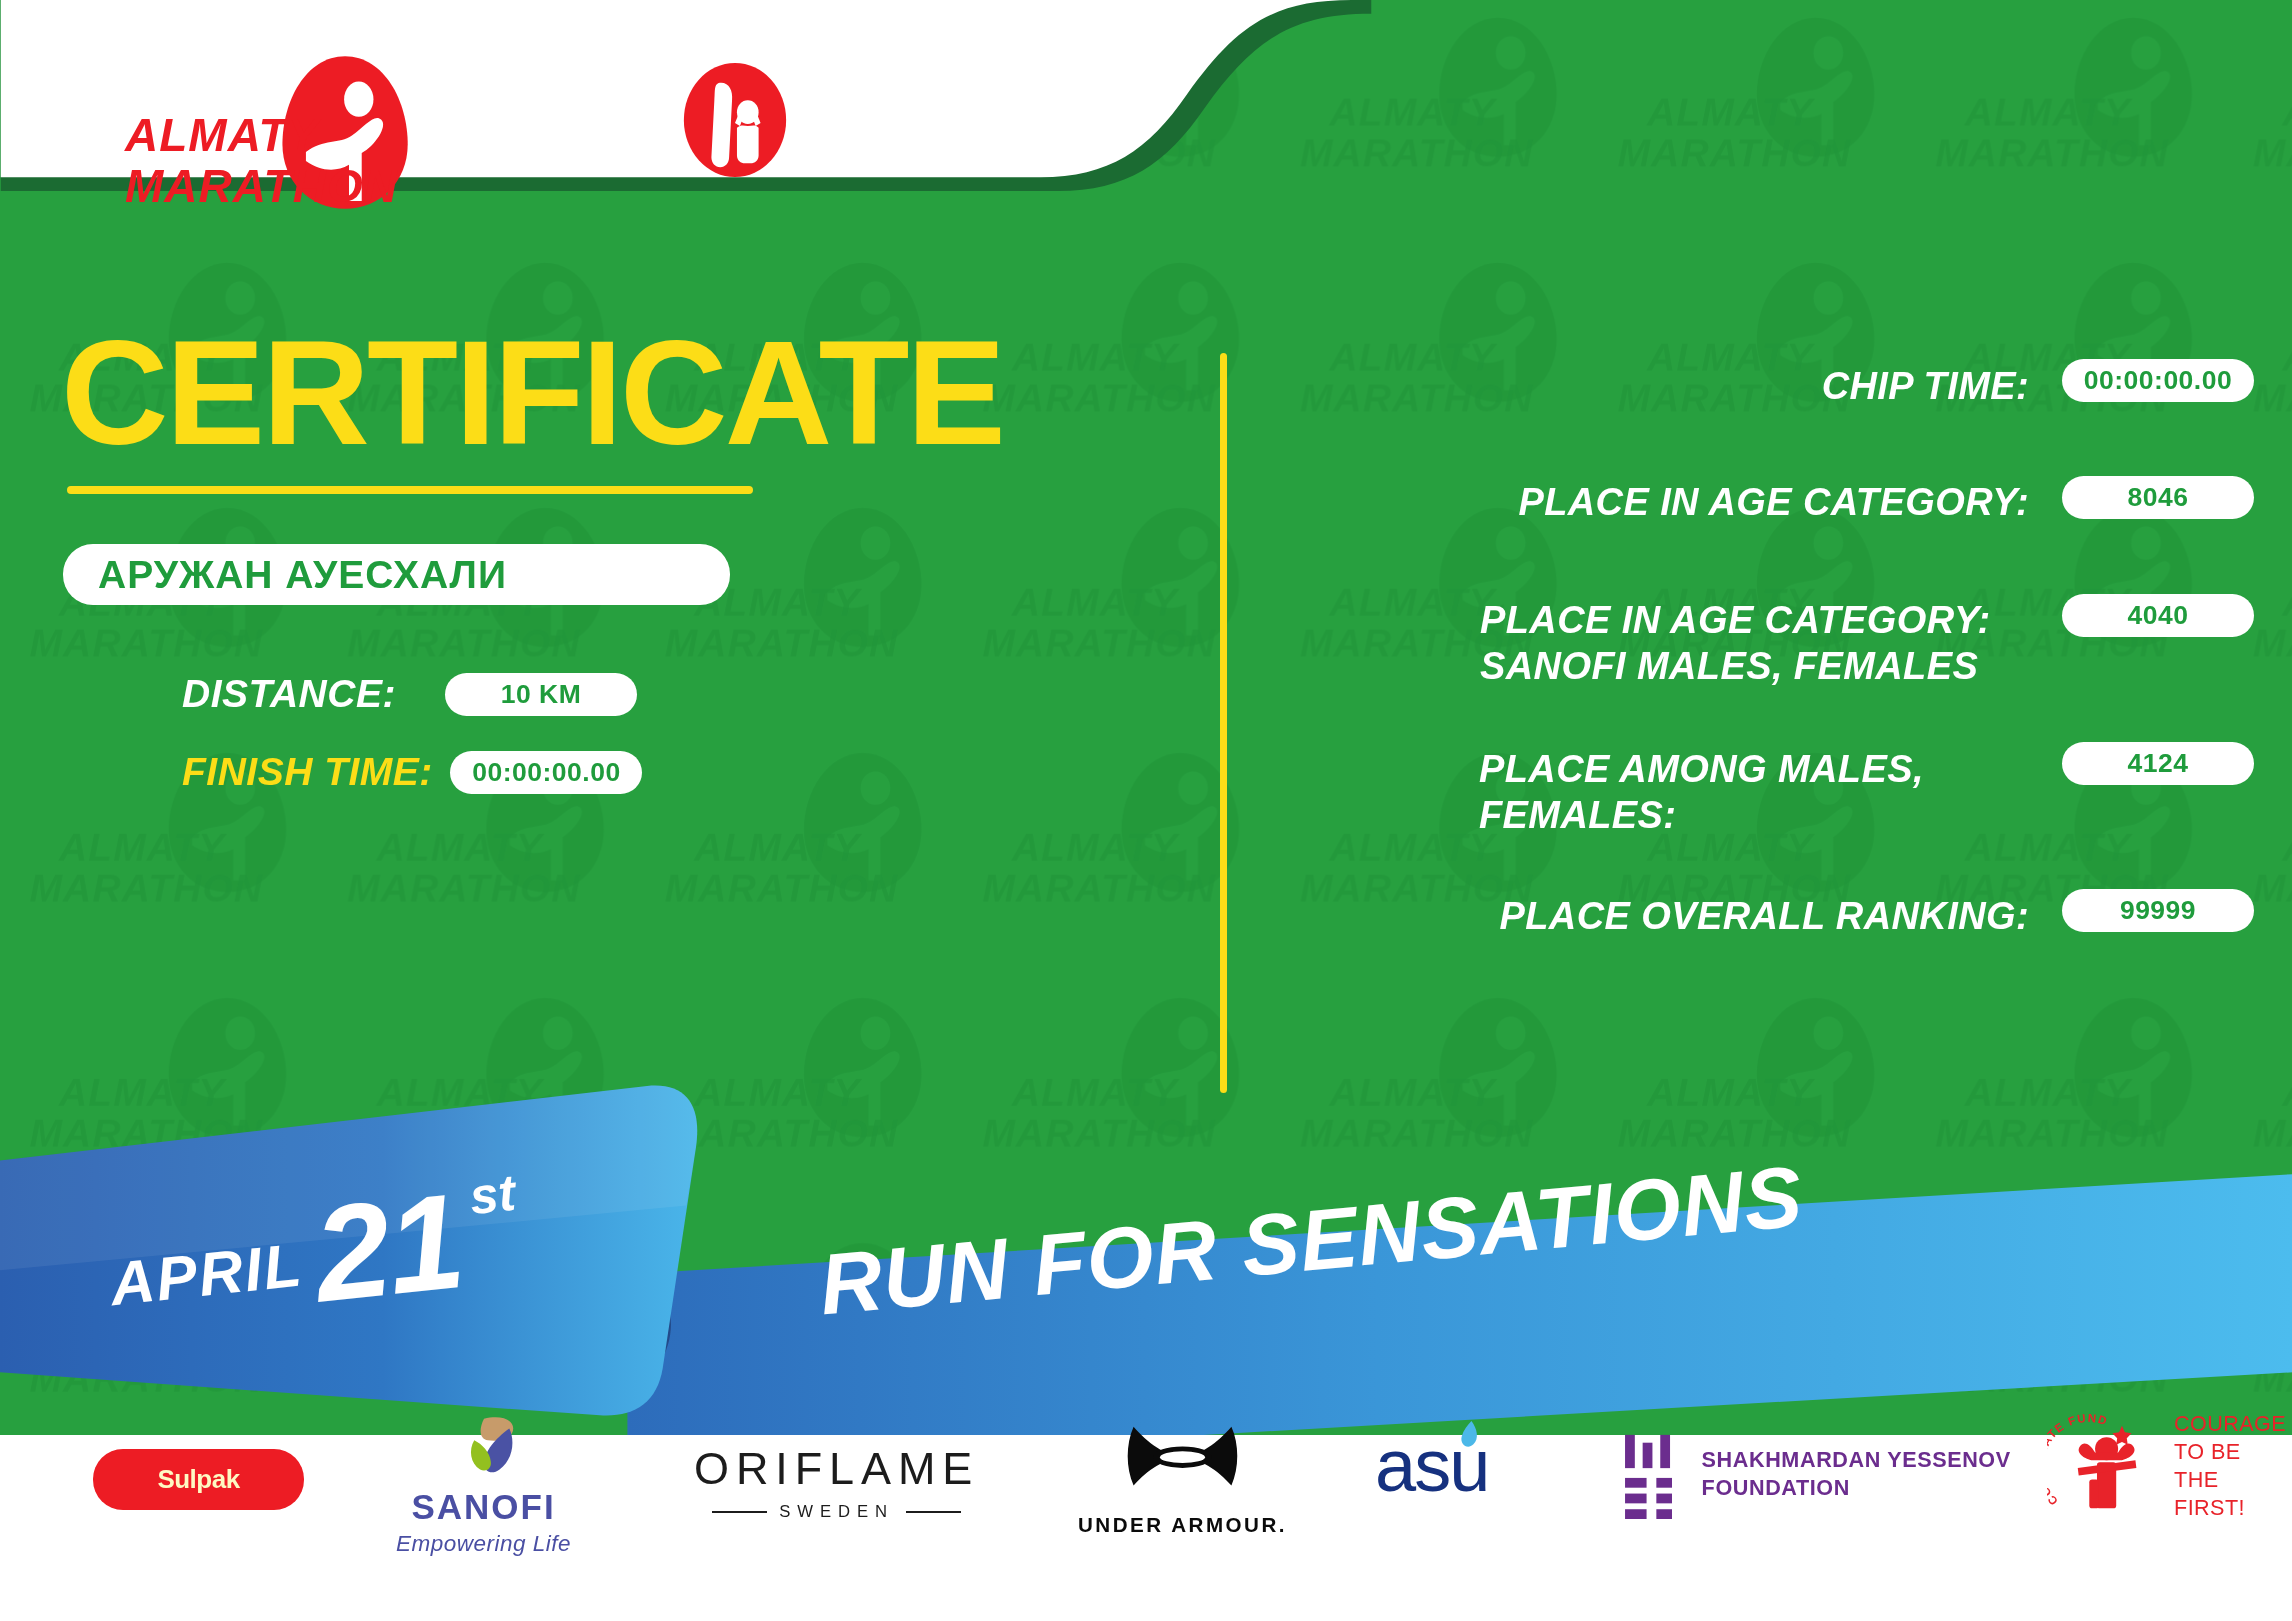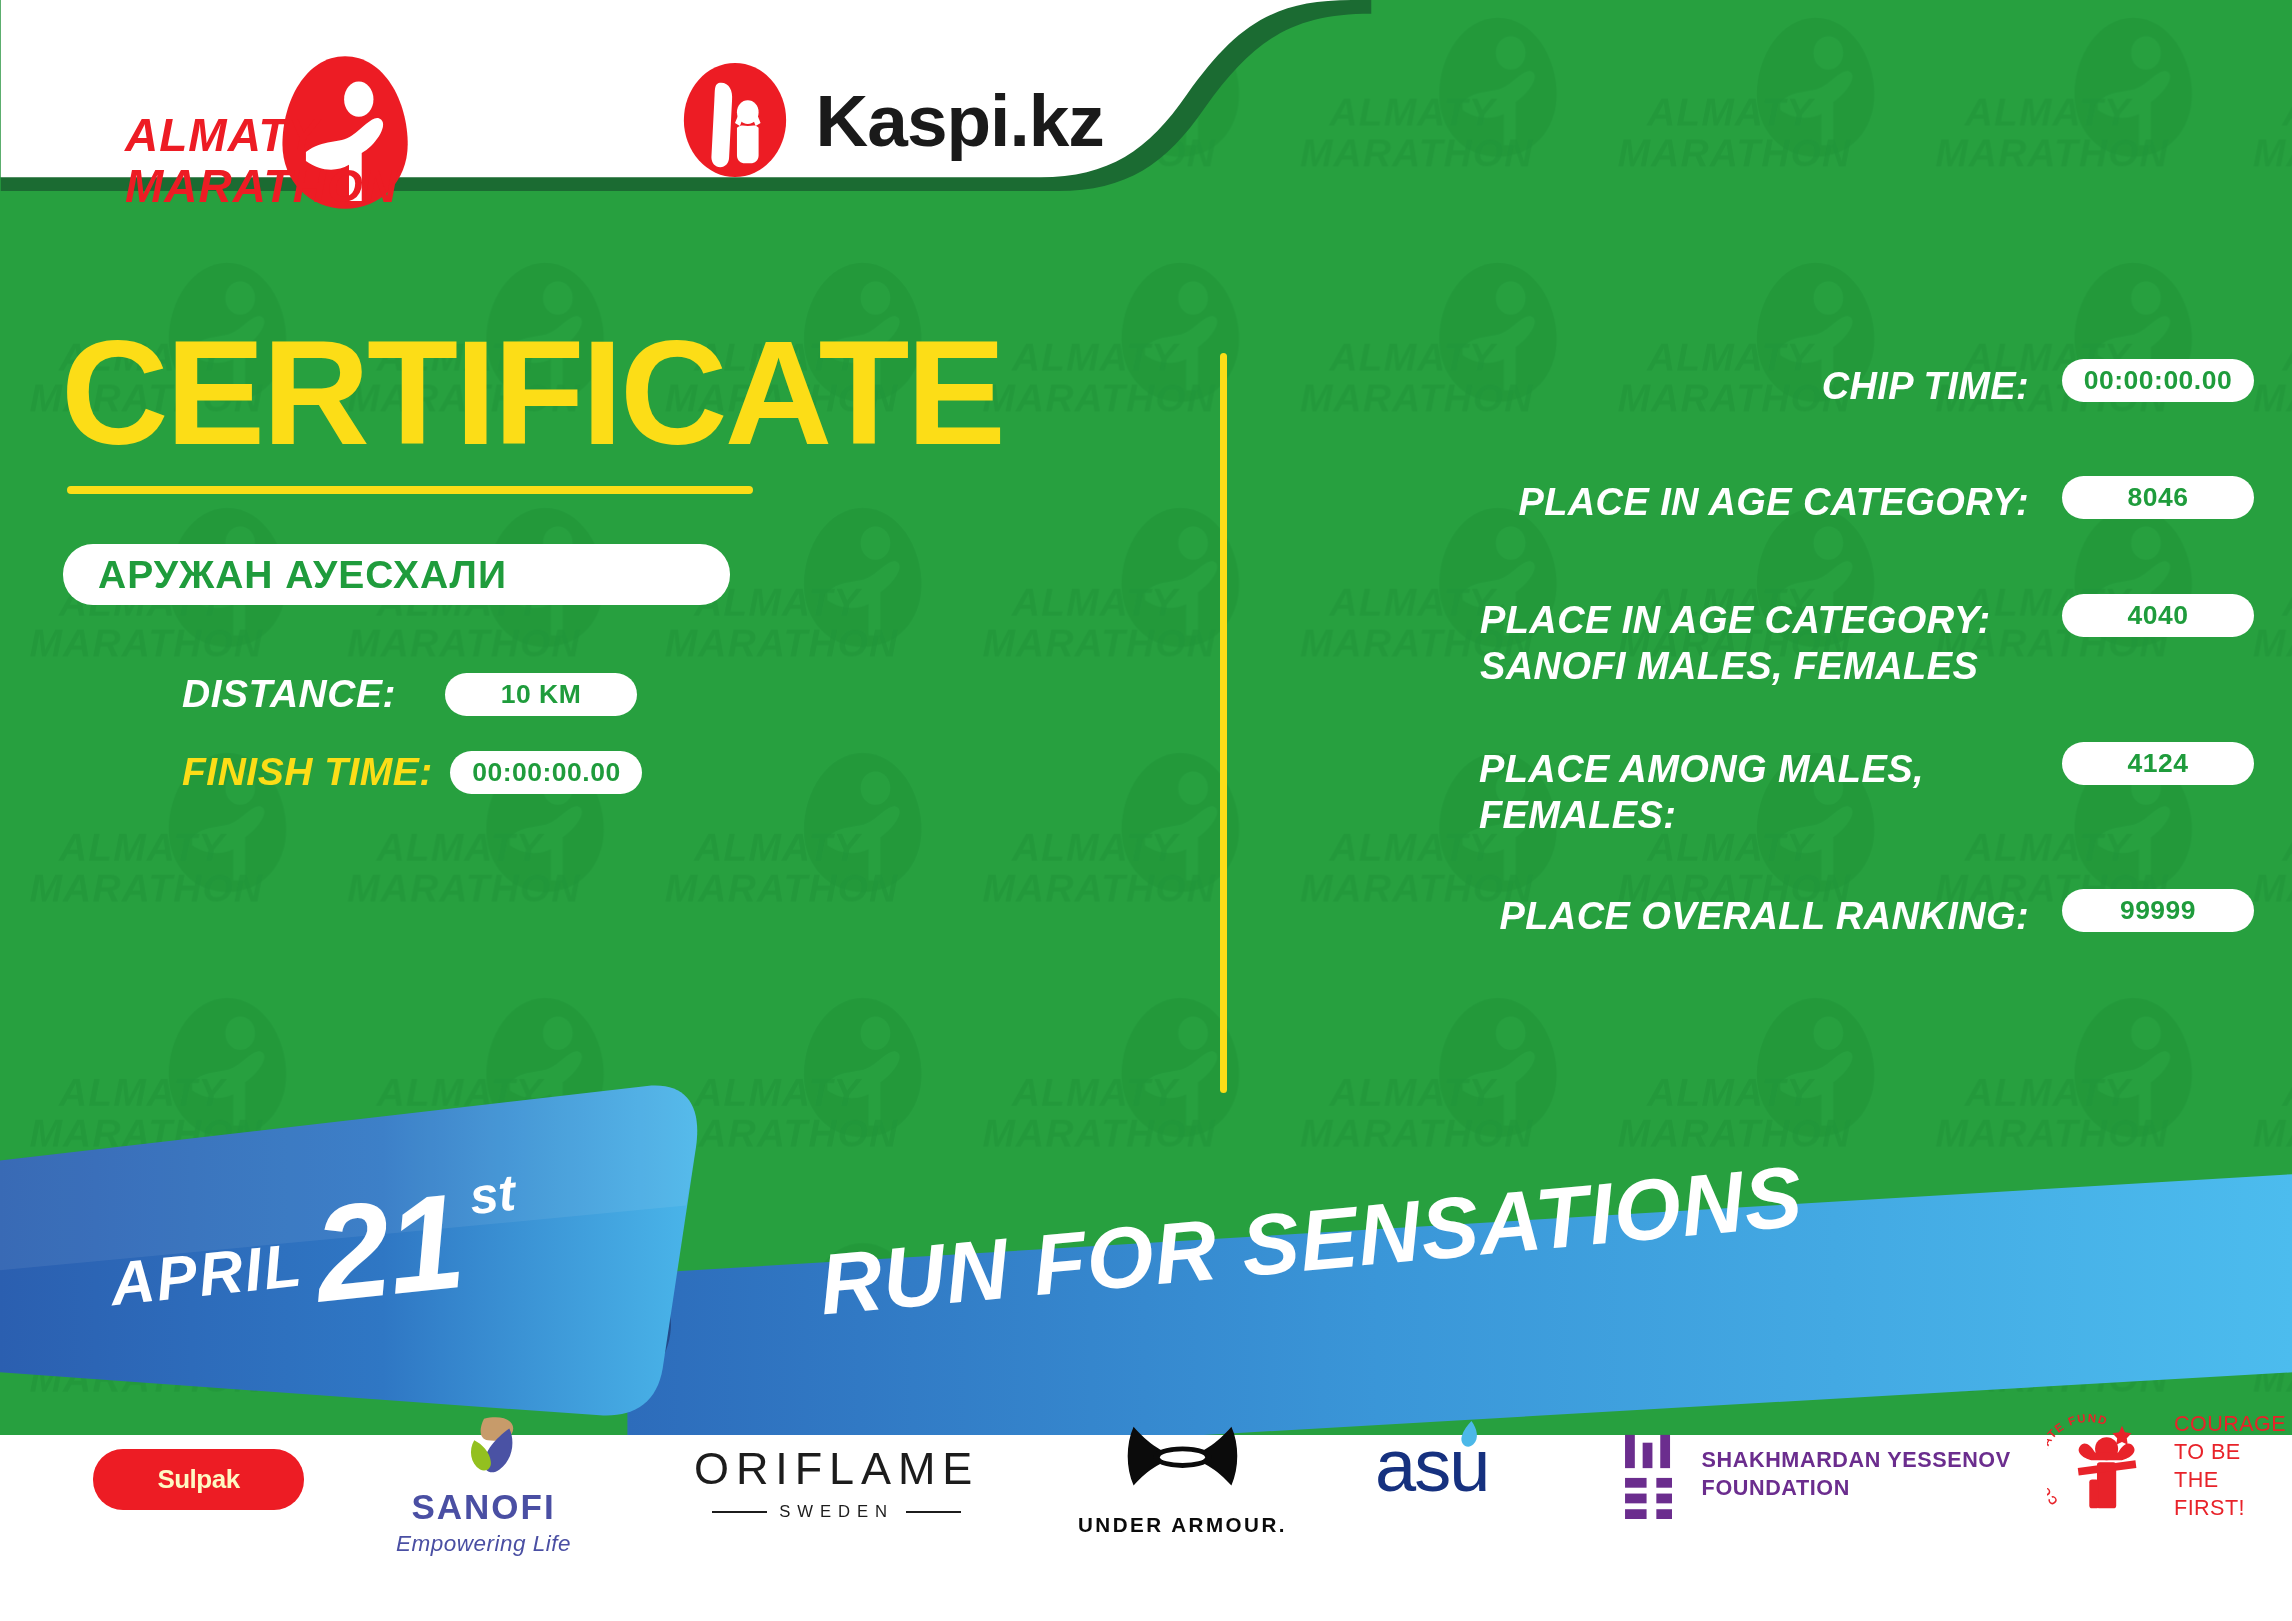"Kaspi.kz" div.kaspi-word { html: <div>Kaspi.kz</div> -> none }
